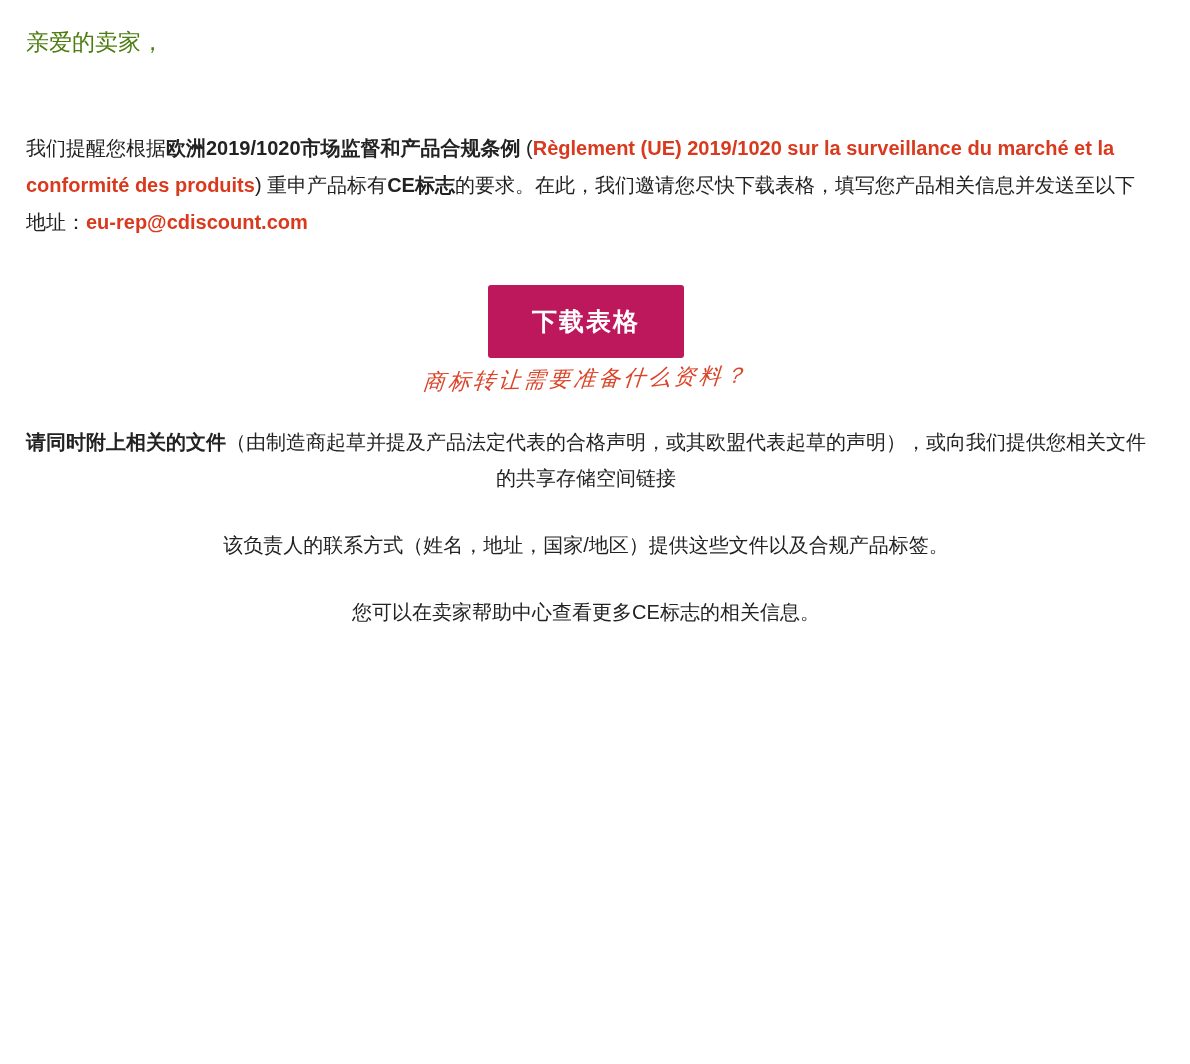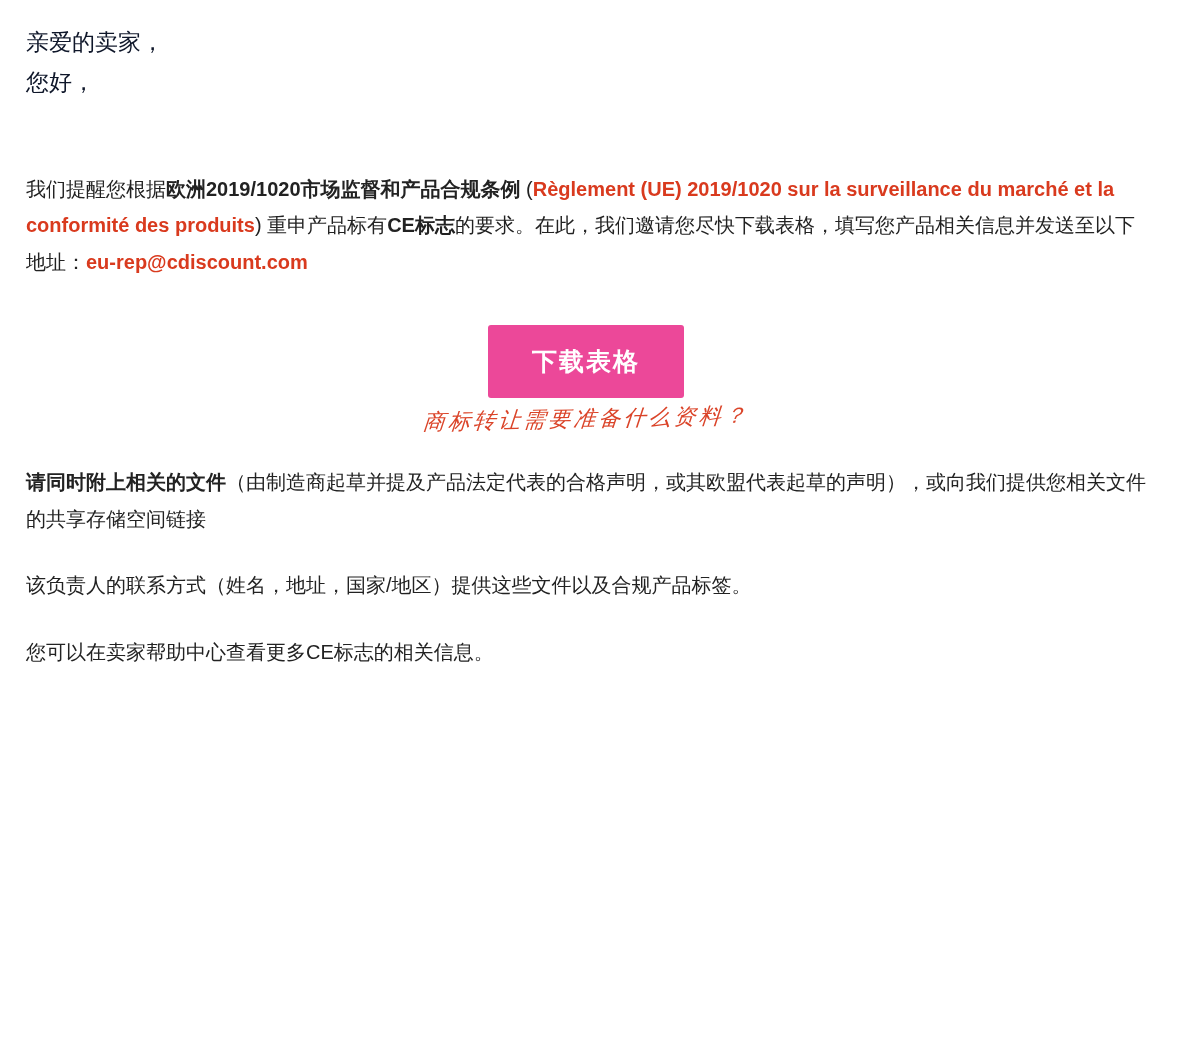"亲爱的卖家，" .greeting { color: #0f172a -> #4d7c0f }
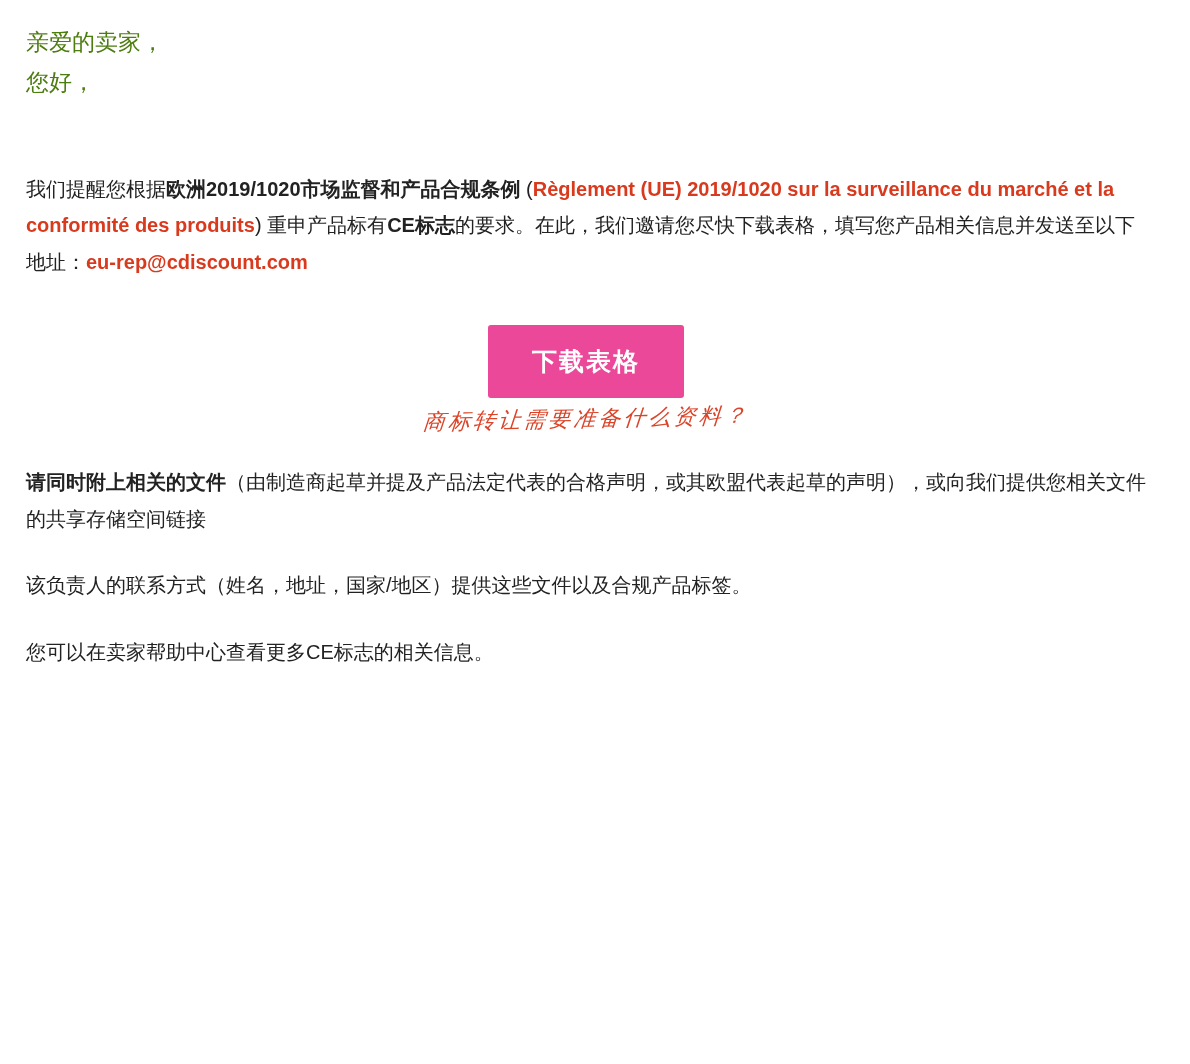"您好，" div { html: <div>您好，</div> -> none }
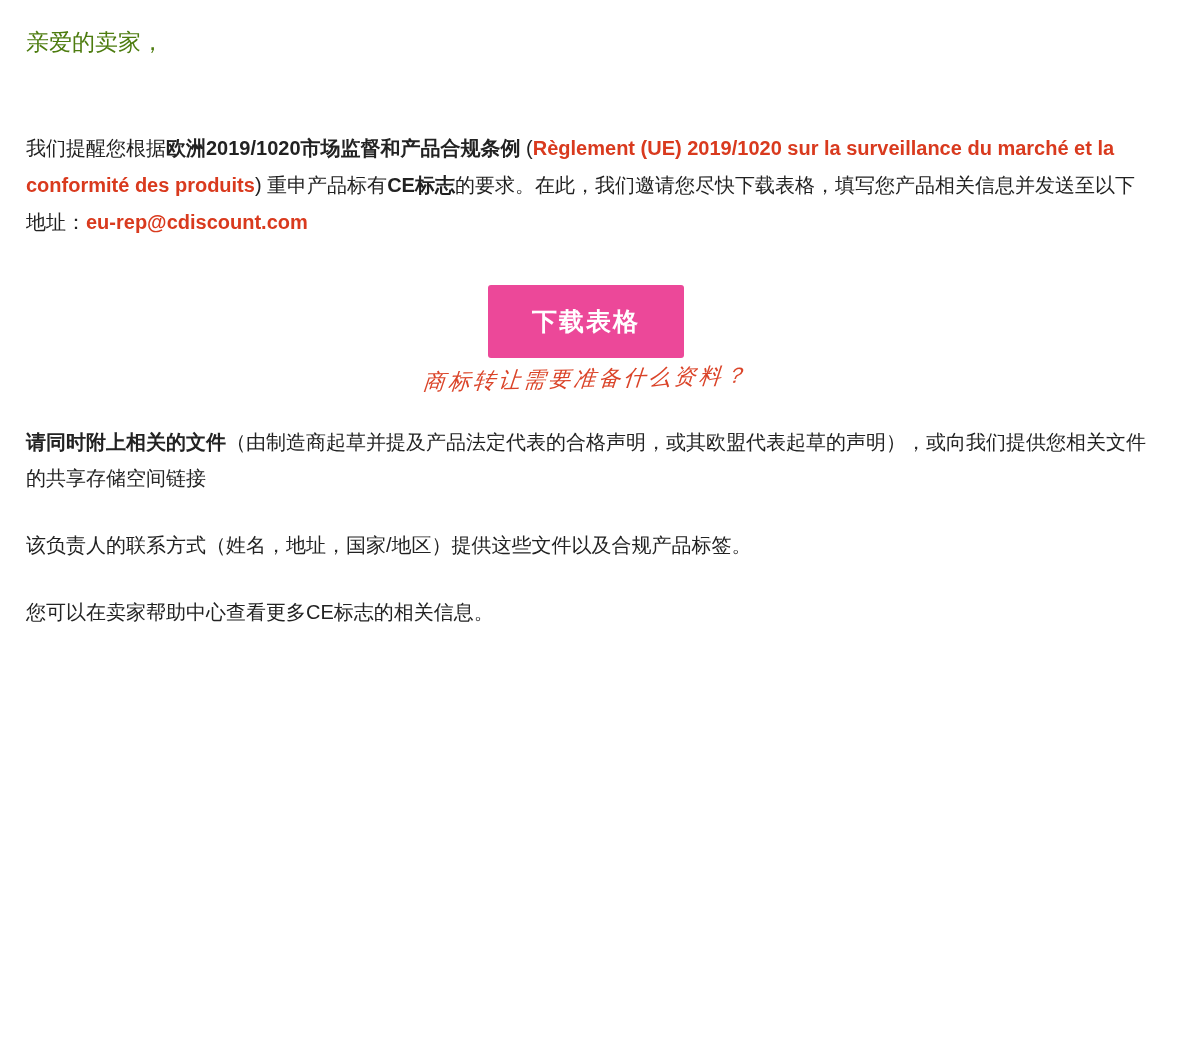"下载表格" .download-btn { background: #ec4899 -> #be185d }
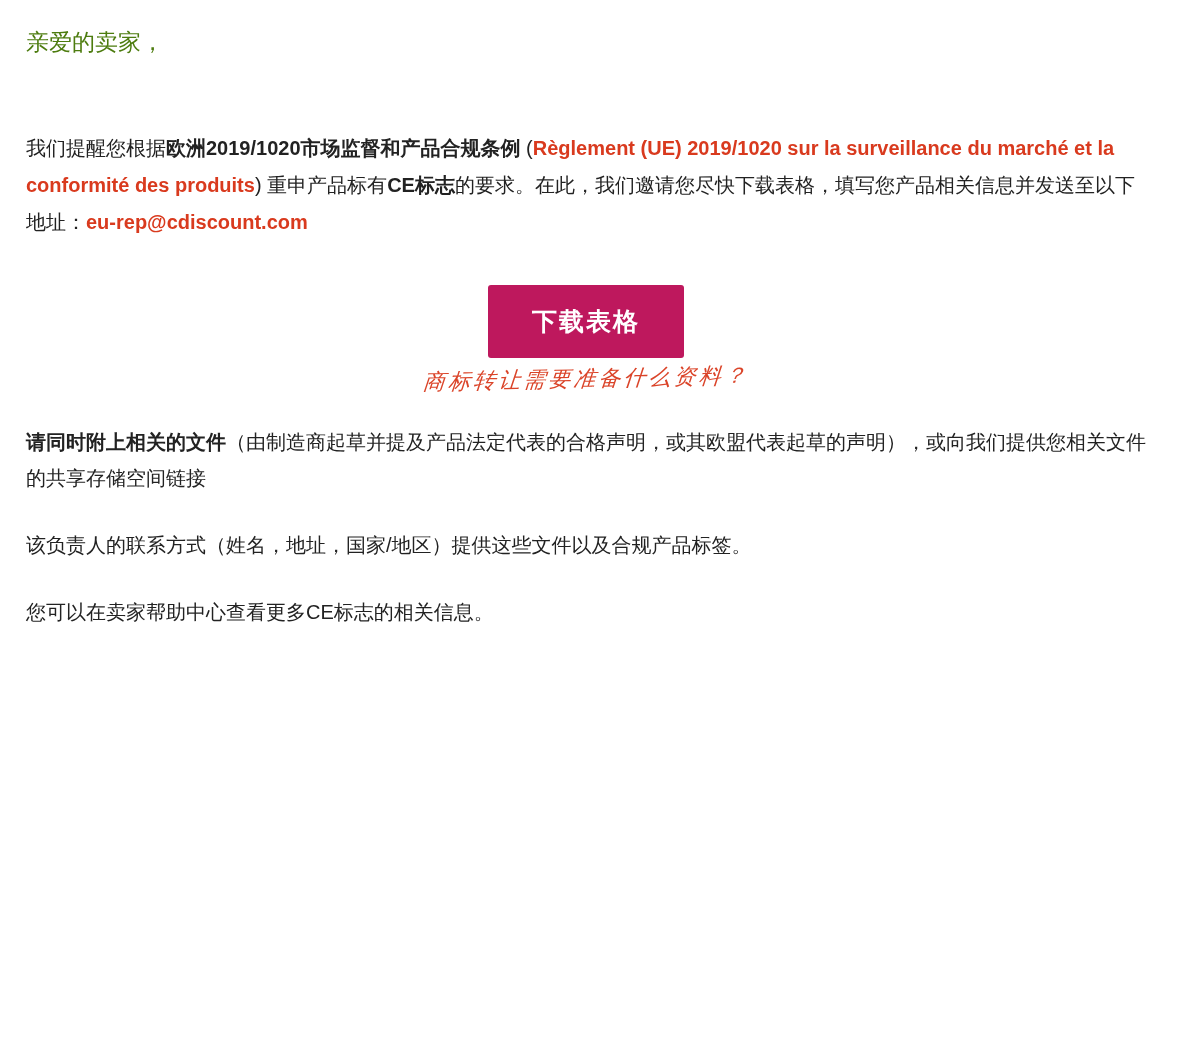"请同时附上相关的文件（由制造商起草并提及产品法定代表的合格声明，或其欧盟代表起草" .blocks .para { text-align: none -> center }
